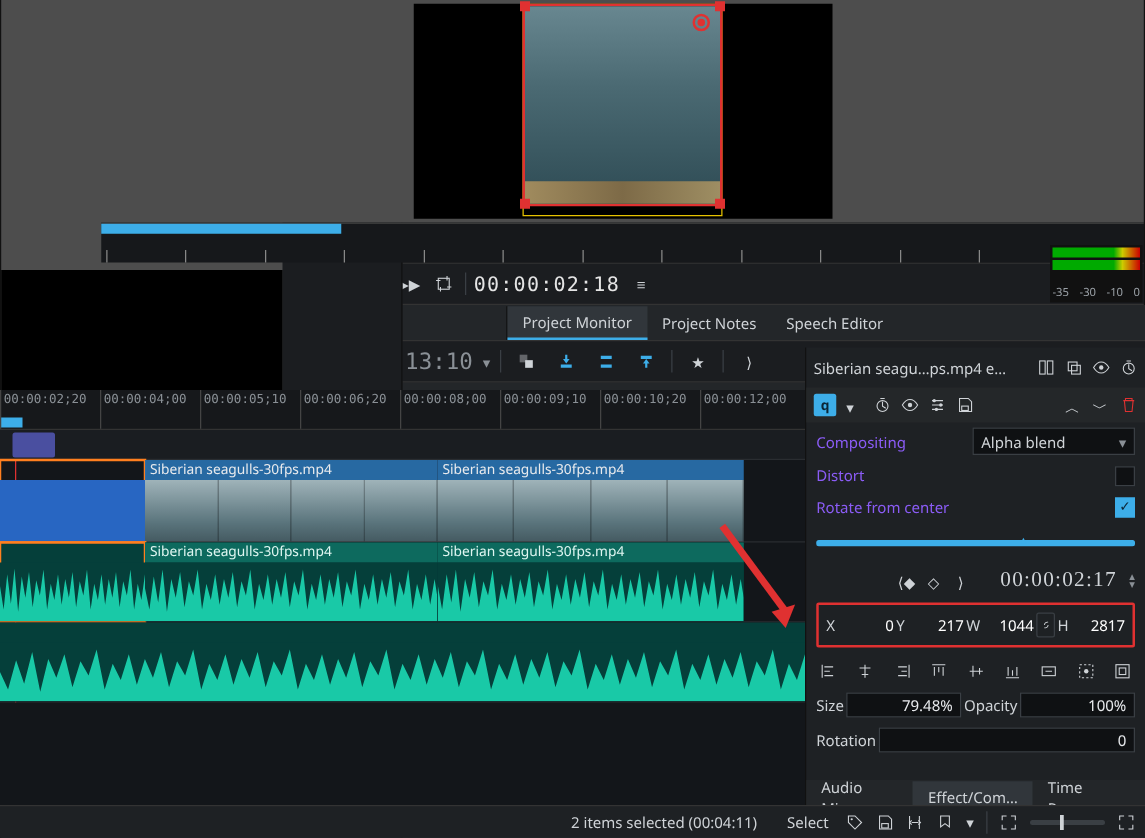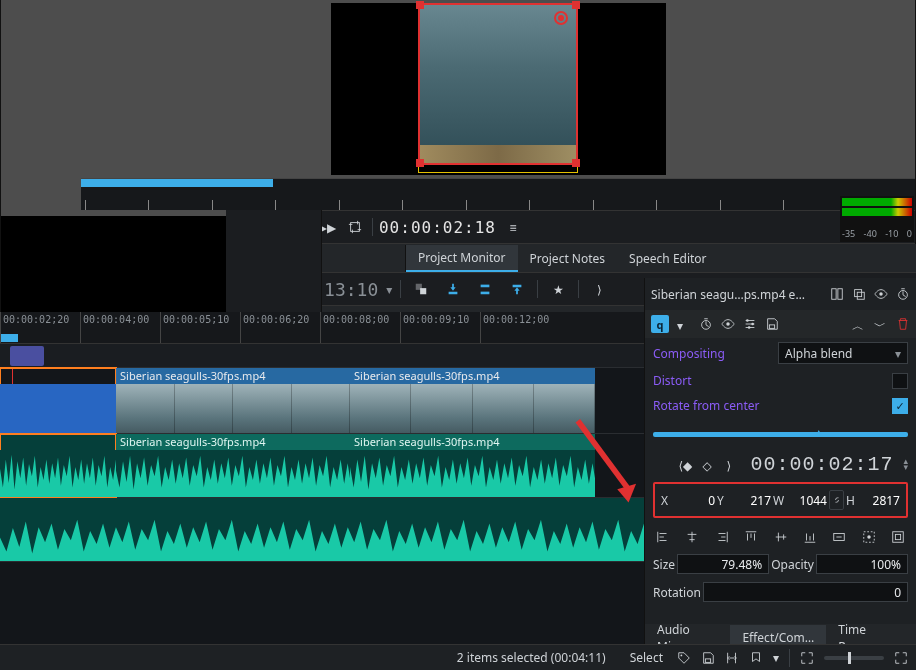"-40" span { text: -40 -> -30 }
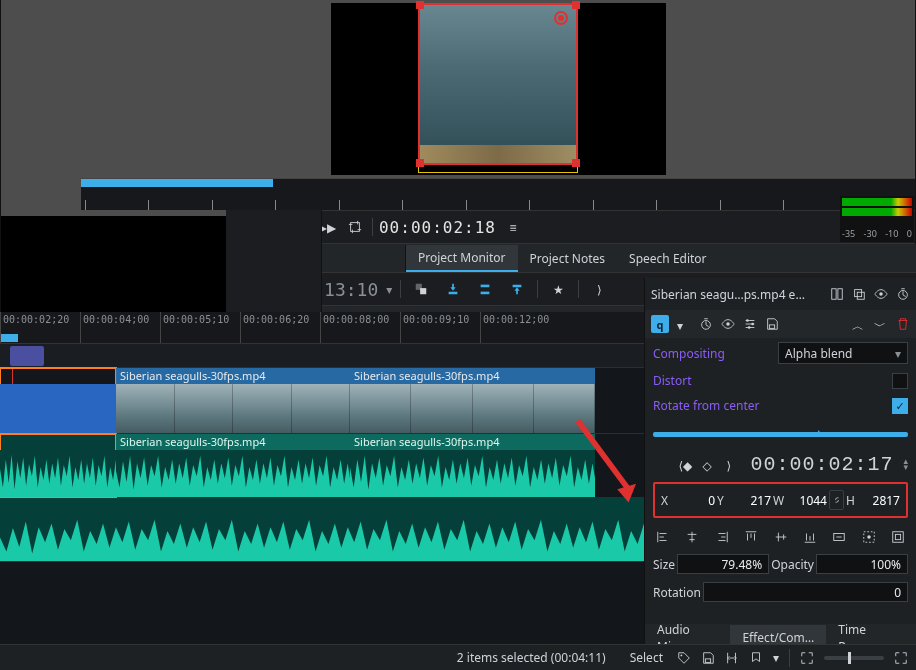"00:00:10;20" div.seg { html: none -> <div> <span>00:00:10;20</span> </div> }
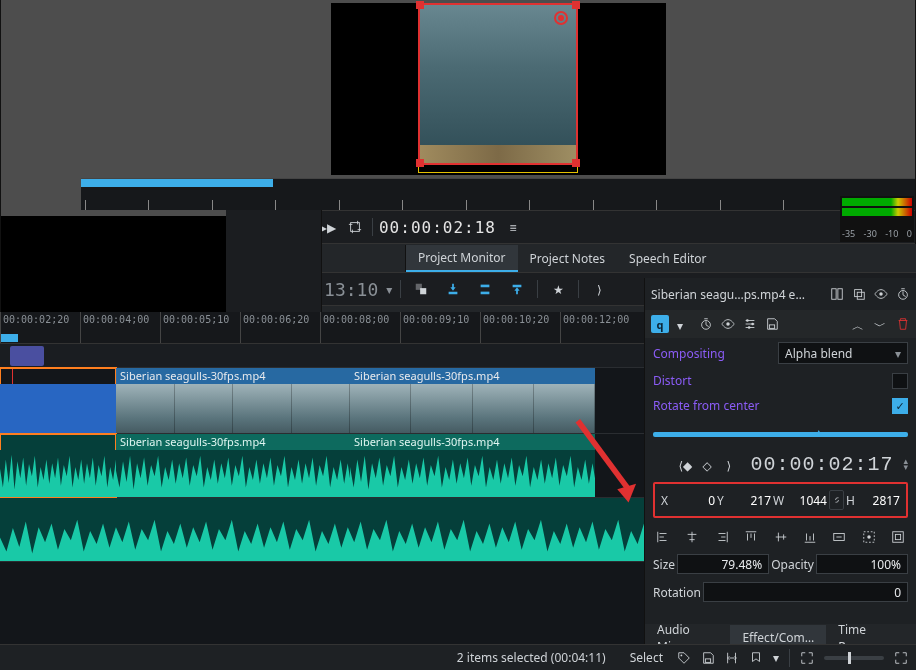"00:00:02:17" .eff-kf .kf-tc { font-family: Liberation Mono, monospace -> Liberation Serif, serif; font-size: 20px -> 17px; margin-left: none -> 10px }
